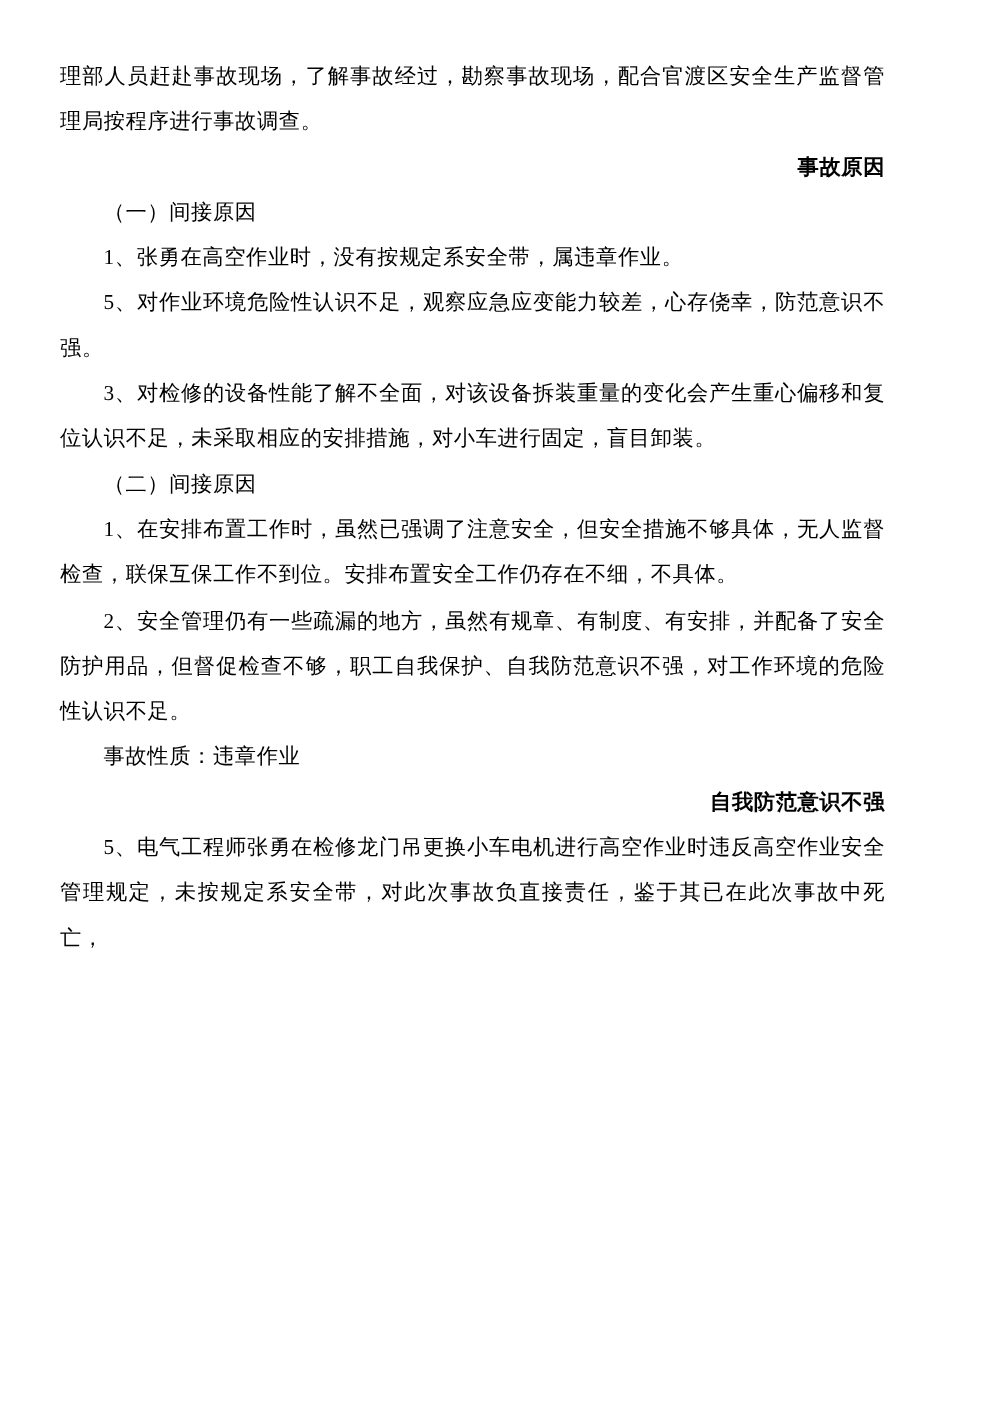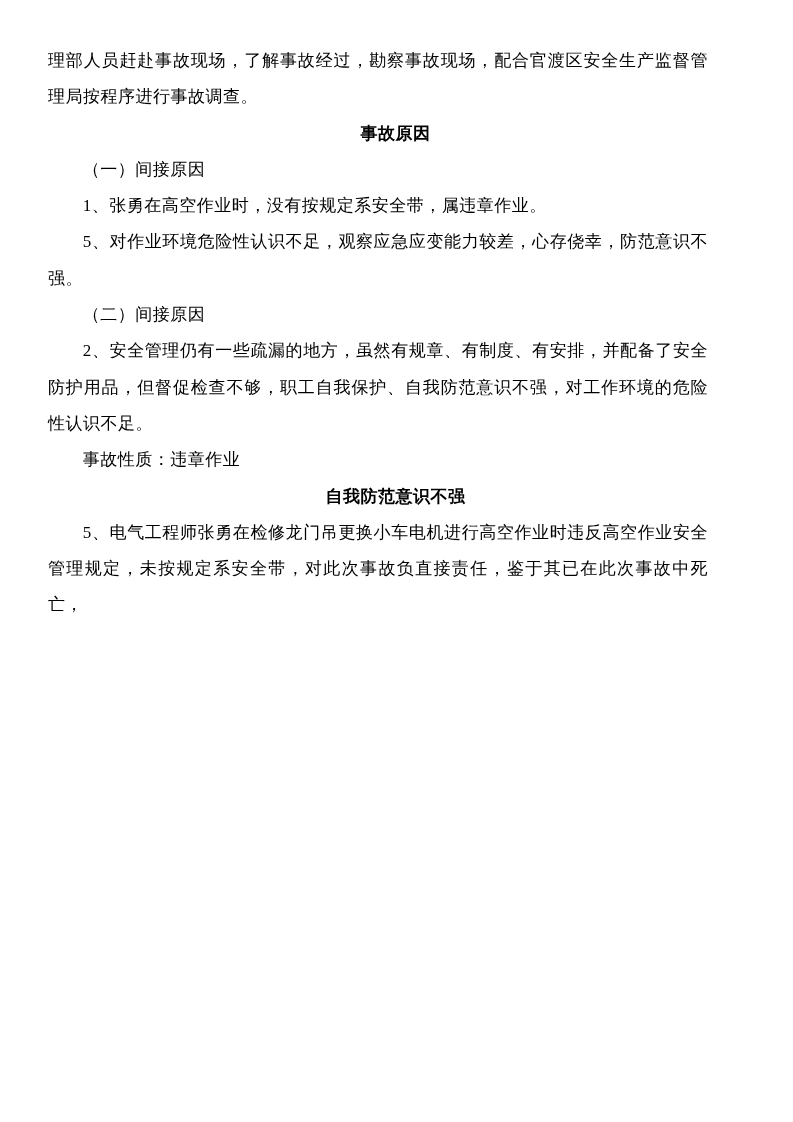"事故原因" .para.heading { text-align: center -> right }
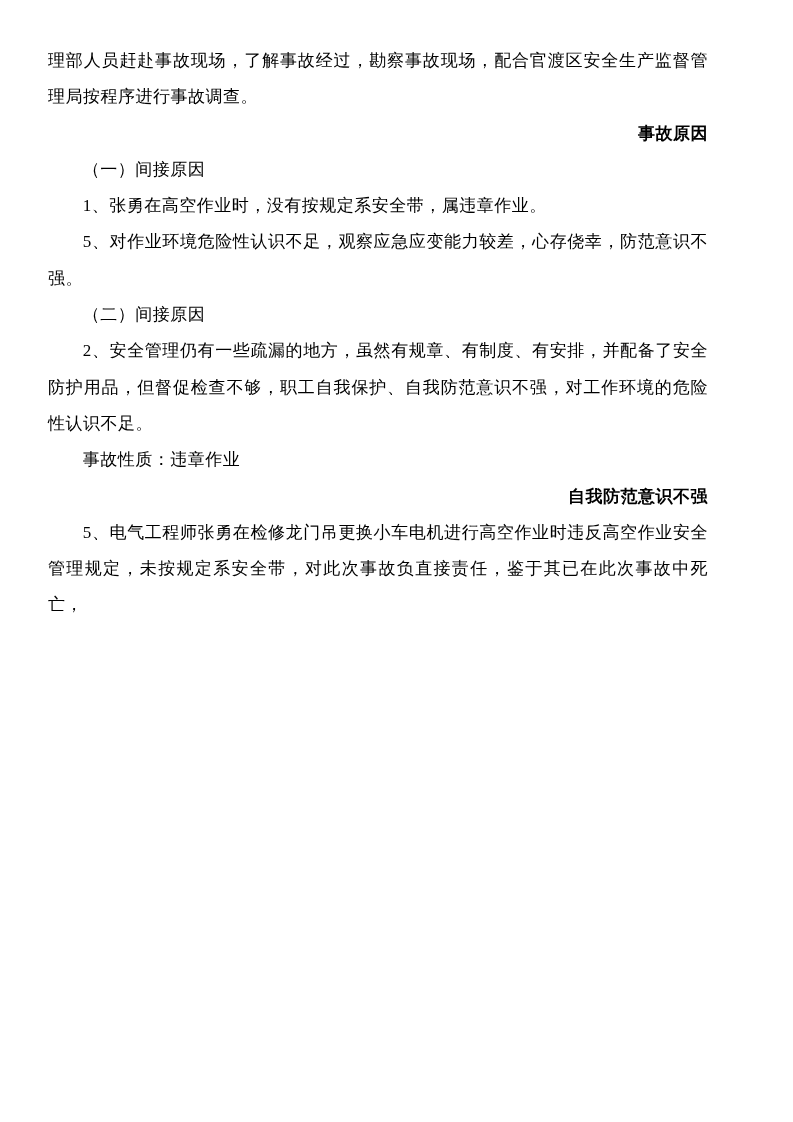"3、对检修的设备性能了解不全面，对该设备拆装重量的变化会产生重心偏移和复位认识不" p.para { html: none -> <p>3、对检修的设备性能了解不全面，对该设备拆装重量的变化会产生重心偏移和复位认识不足，未采取相应的安排措施，对小车进行固定，盲目卸装。</p> }
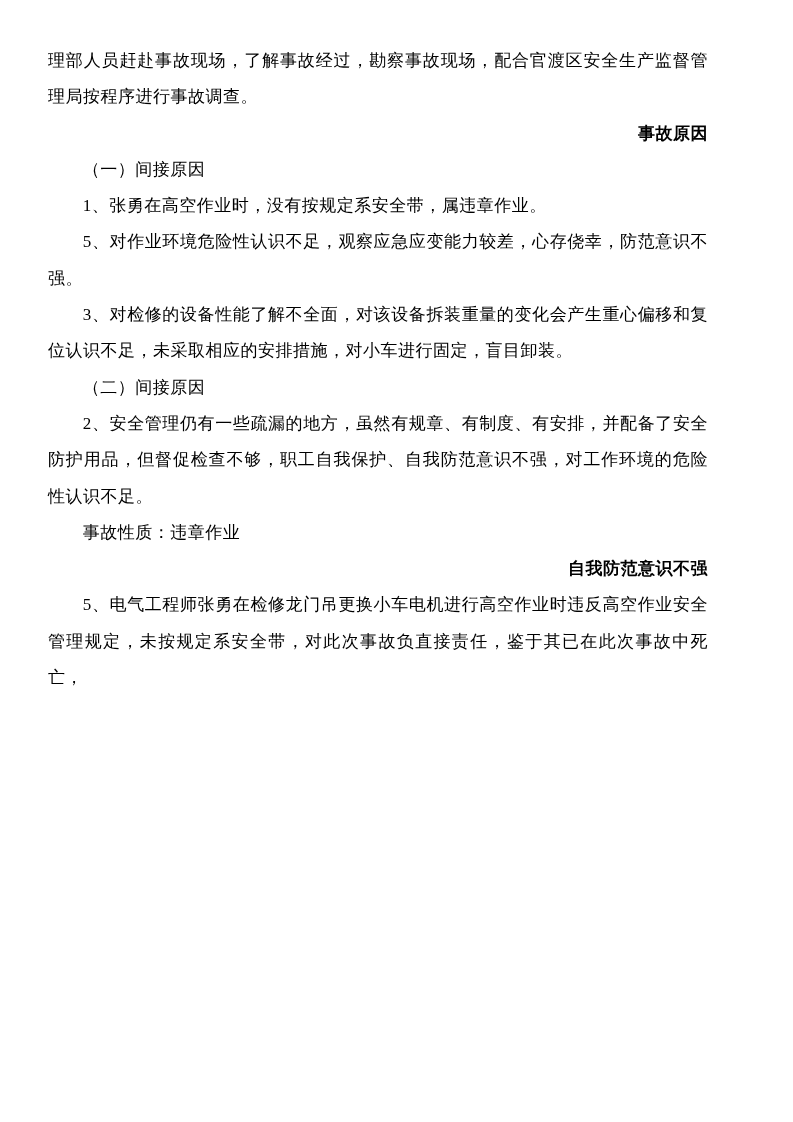"1、在安排布置工作时，虽然已强调了注意安全，但安全措施不够具体，无人监督检查，联" p.para { html: none -> <p>1、在安排布置工作时，虽然已强调了注意安全，但安全措施不够具体，无人监督检查，联保互保工作不到位。安排布置安全工作仍存在不细，不具体。</p> }
